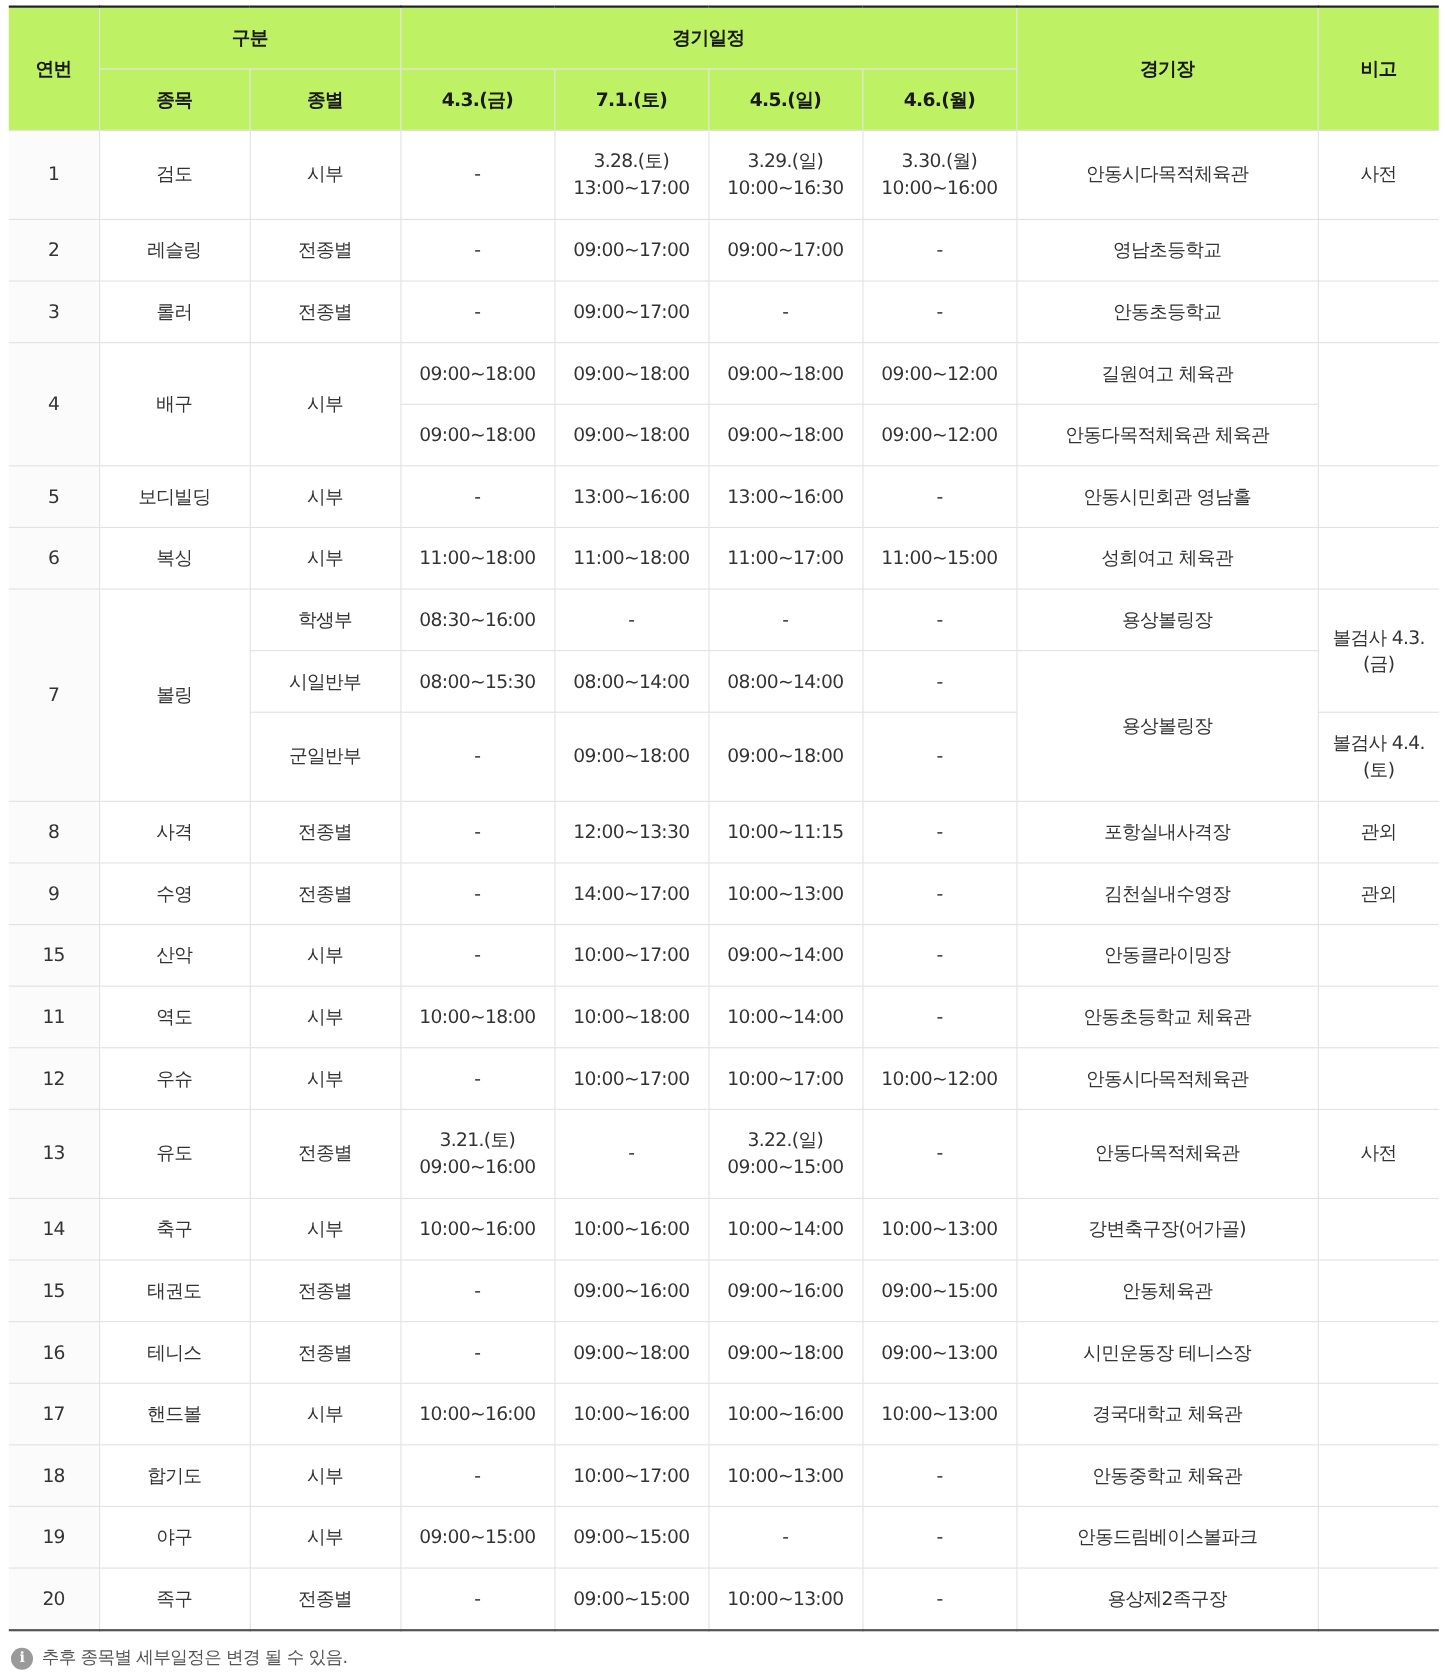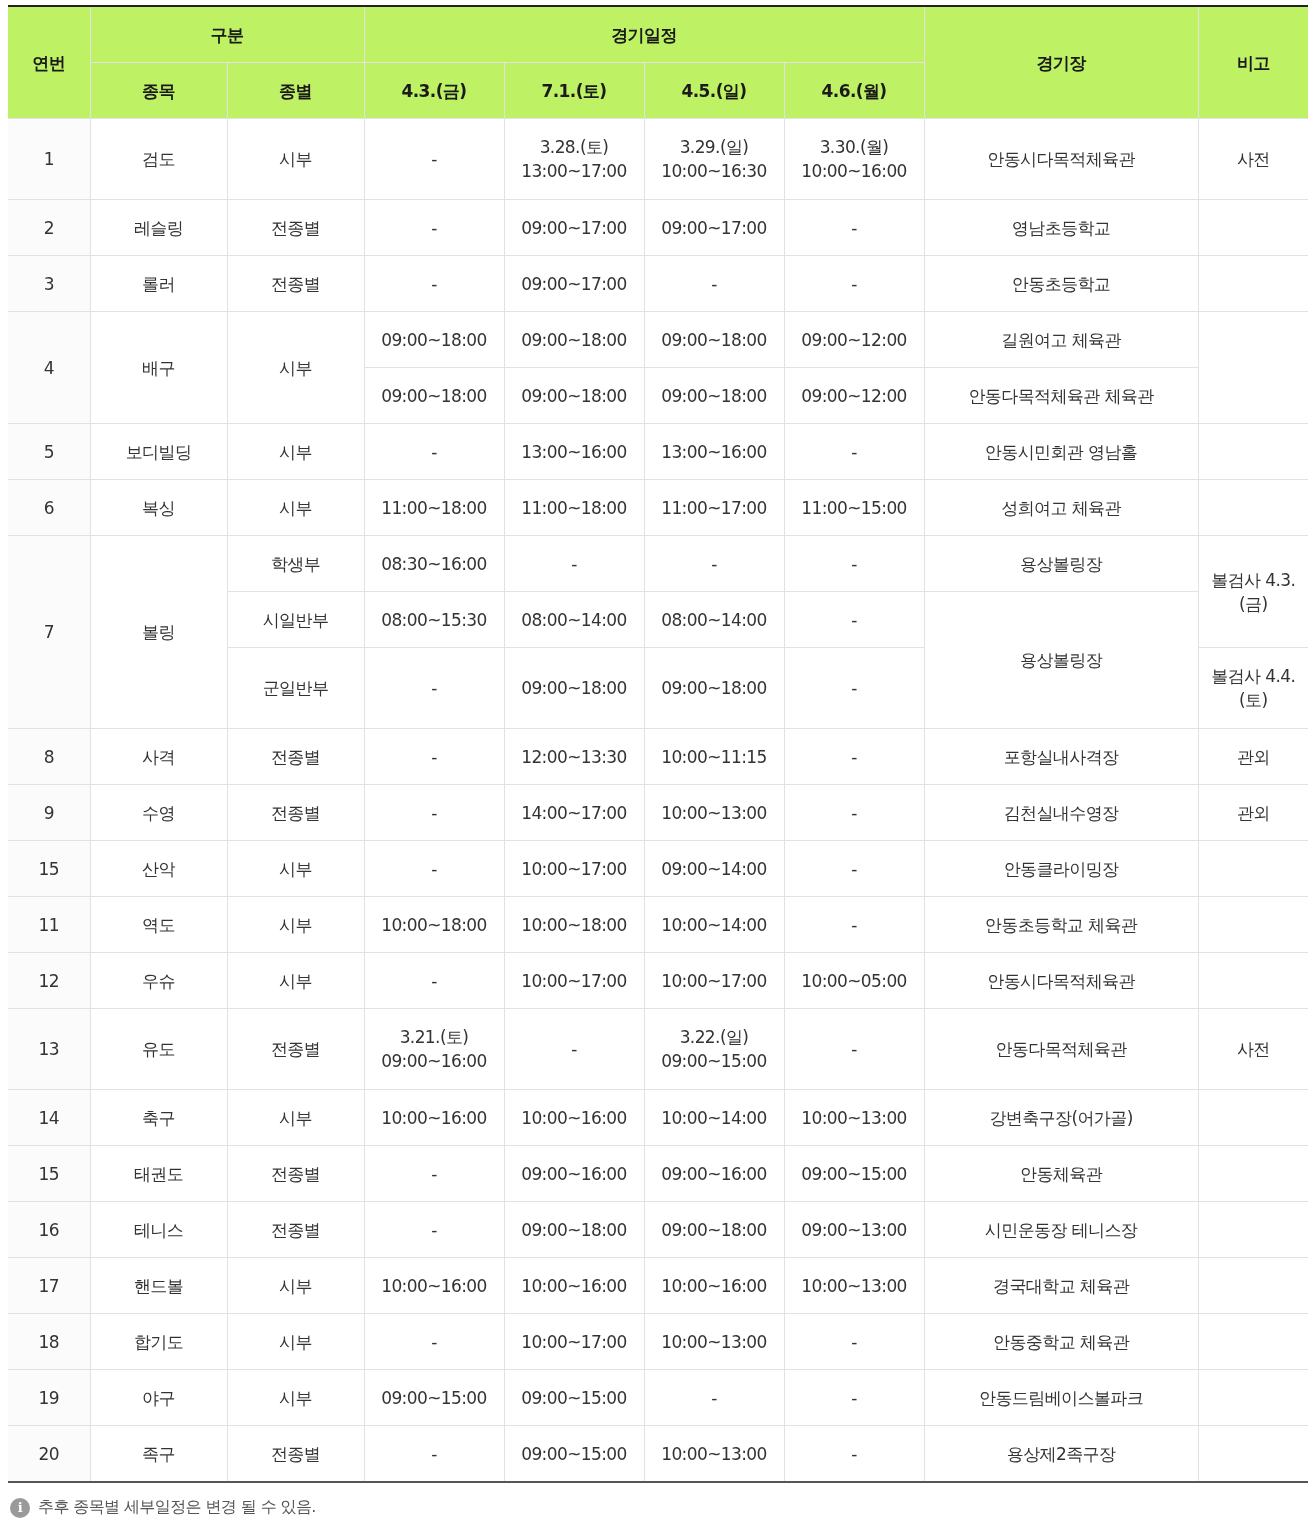"10:00~05:00" td { text: 05:00 -> 12:00 }
